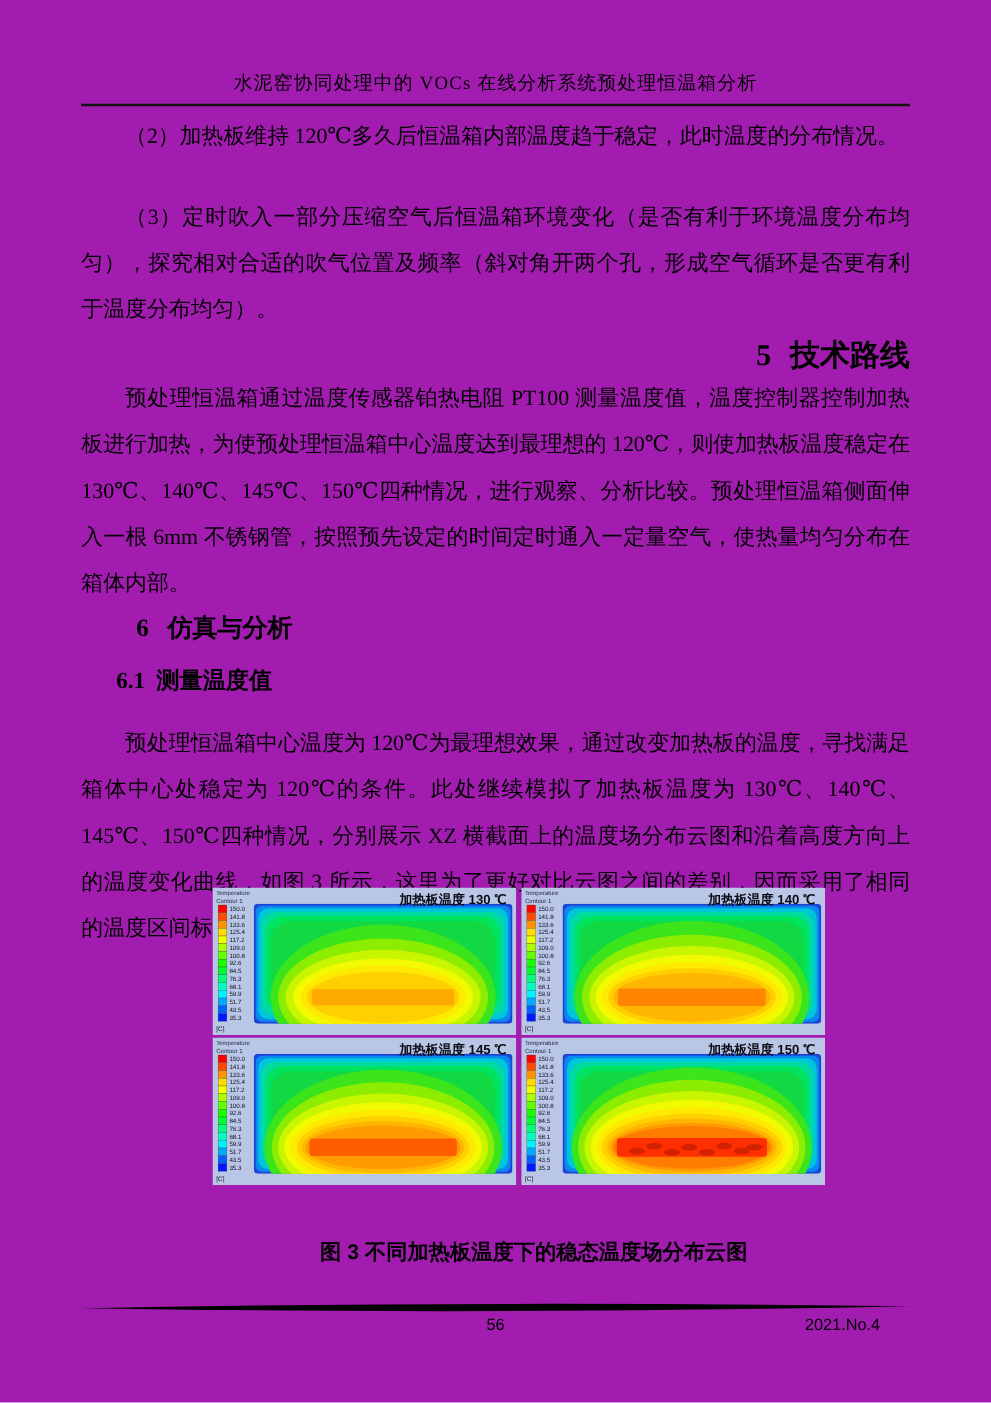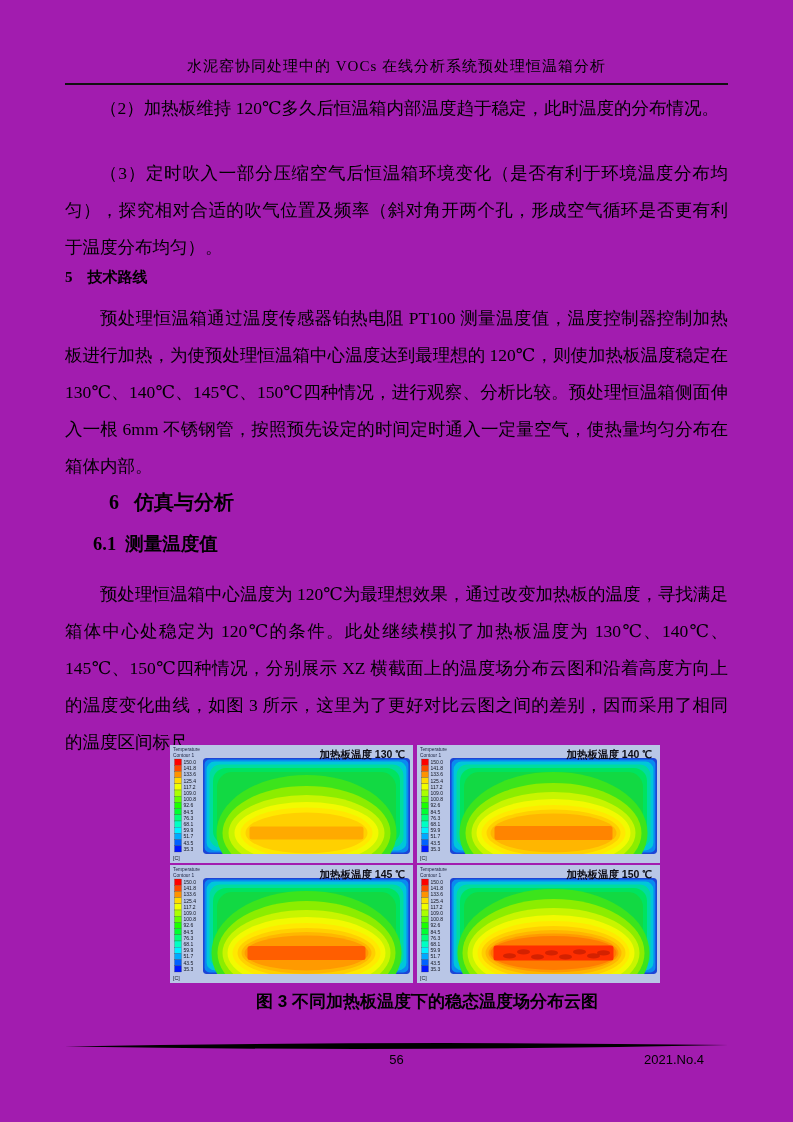"5 技术路线" .h5 { font-size: 15px -> 24px; text-align: none -> right }
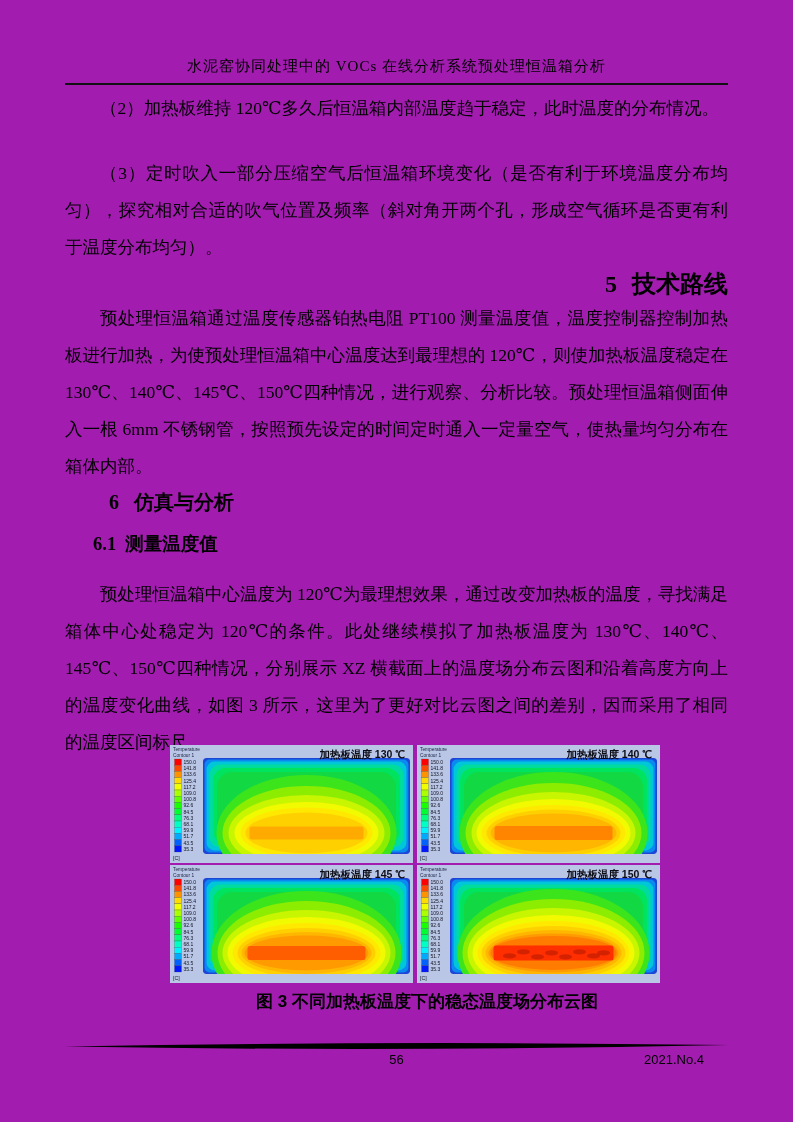"加热板温度 130 ℃" .figure-grid { top: 745px -> 710px }
